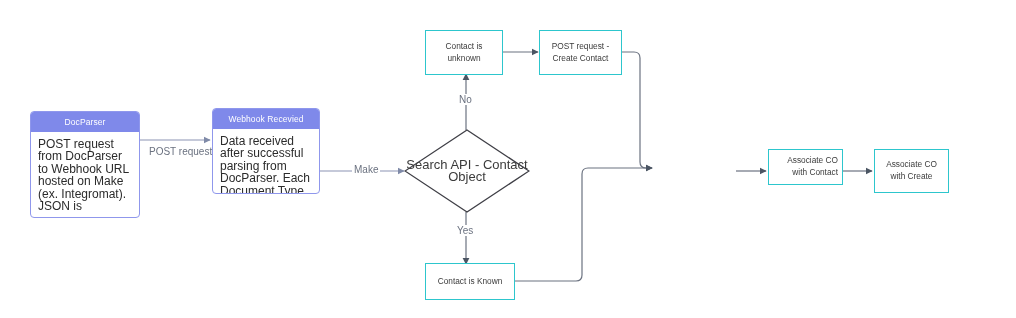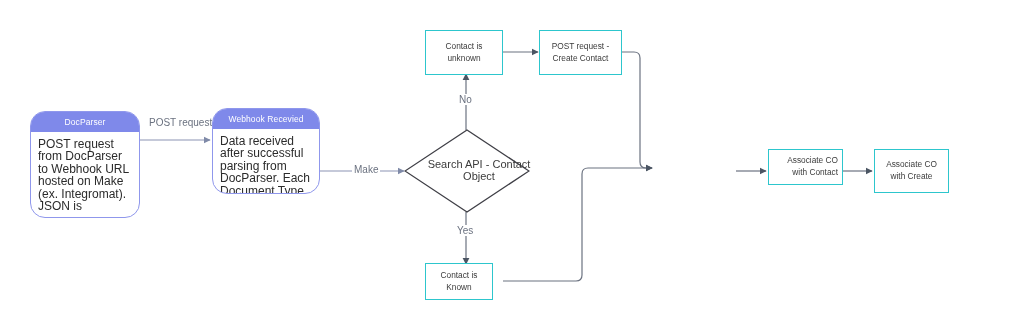"DocParser" .card { border-radius: 15px -> 4px }
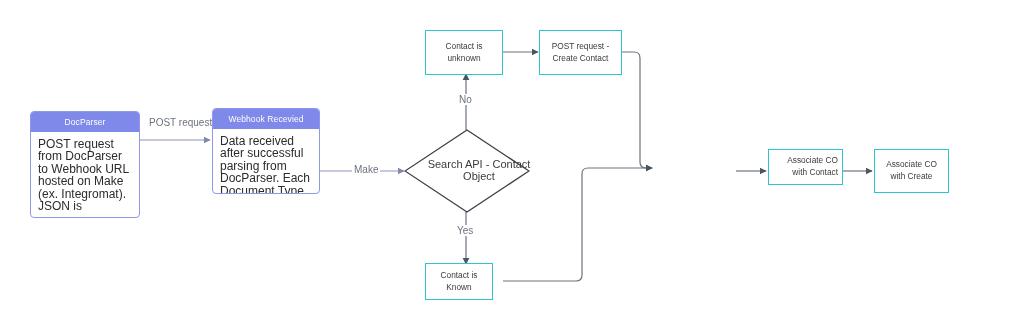"POST request" div.edge-label { top: 117px -> 146px }
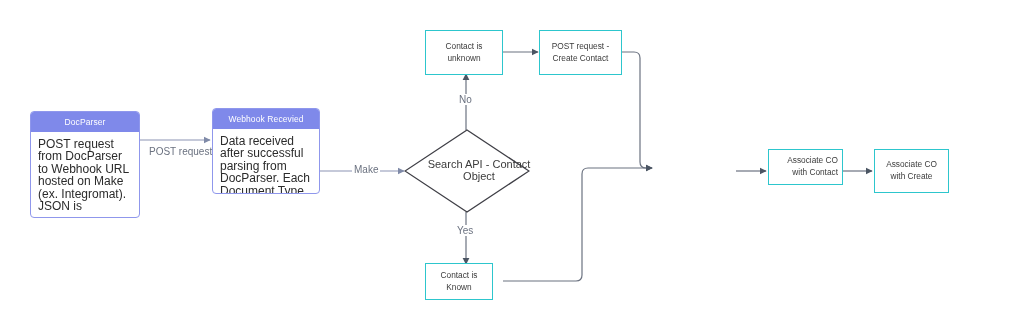"Search API - Contact Object" .diamond-label { font-size: 11px -> 13px; left: 12px -> 0 }
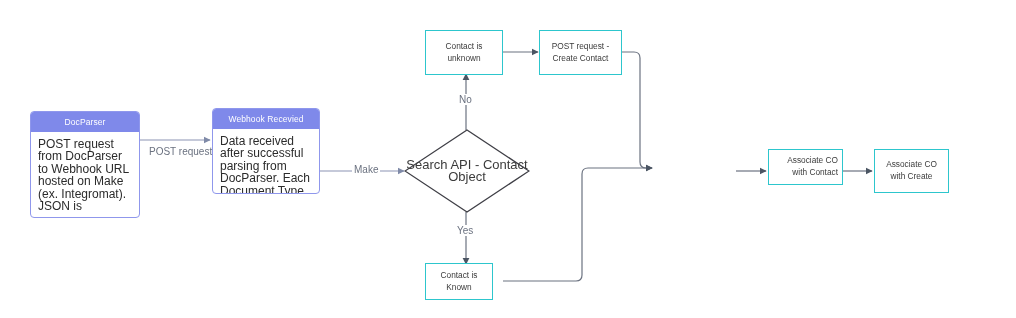"Contact is Known" div.tealbox { width: 68px -> 90px }
